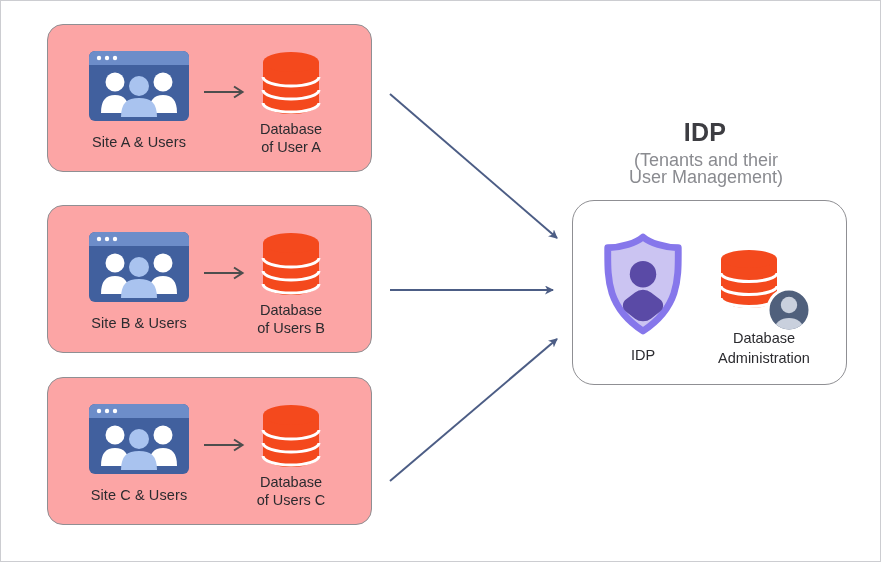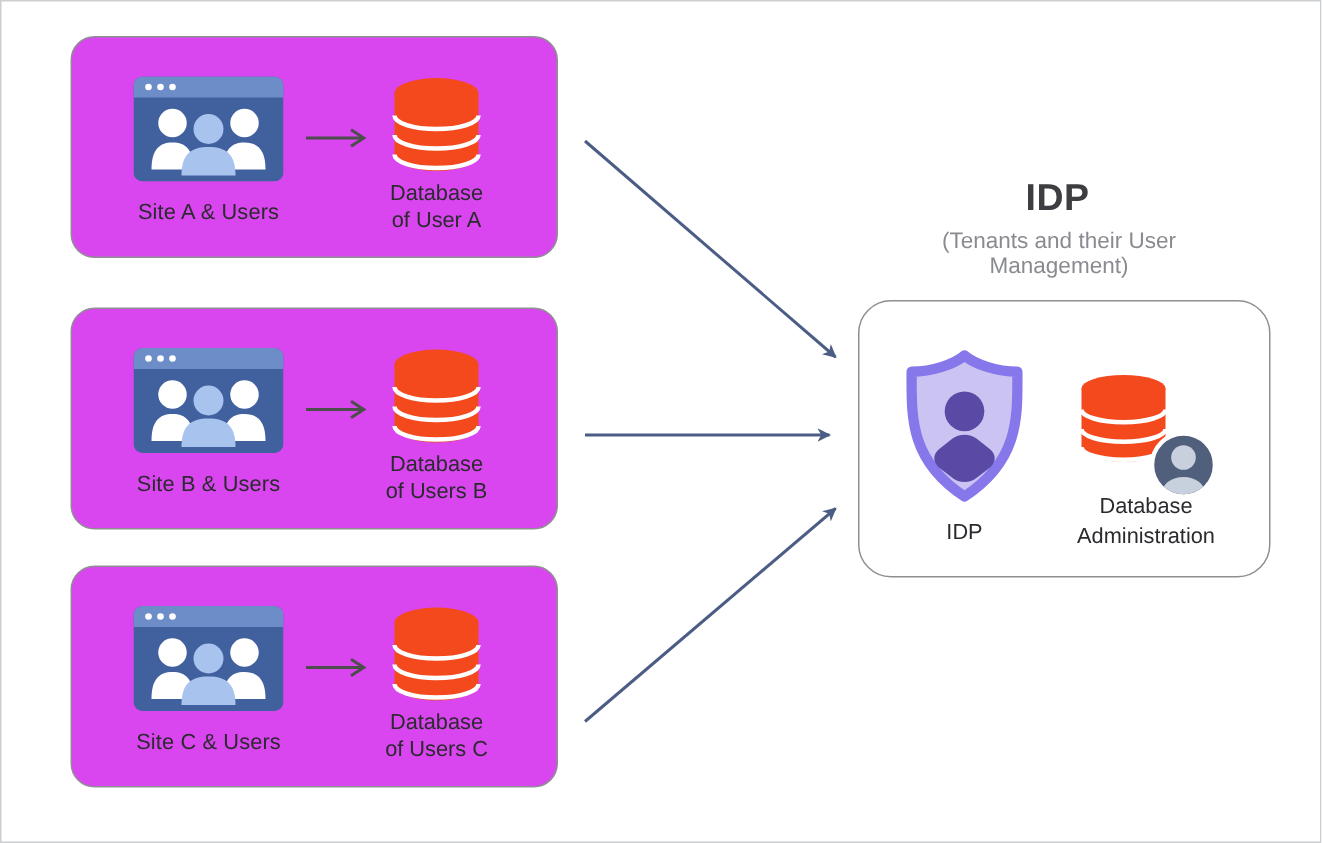"Site A & Users" .site-card { background: #d946ef -> #fca5a5 }
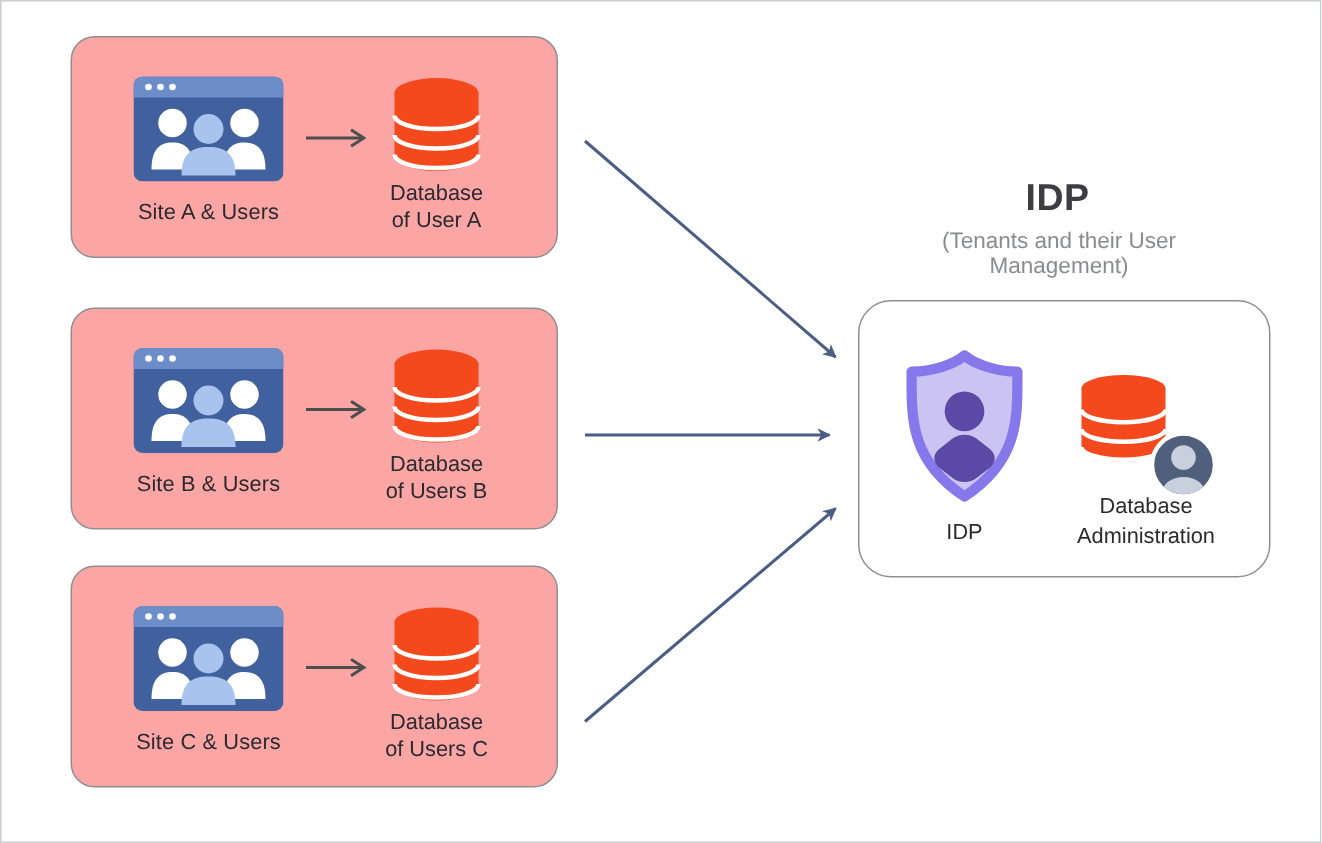"(Tenants and their User Management)" .idp-subtitle { font-size: 15px -> 18px }
